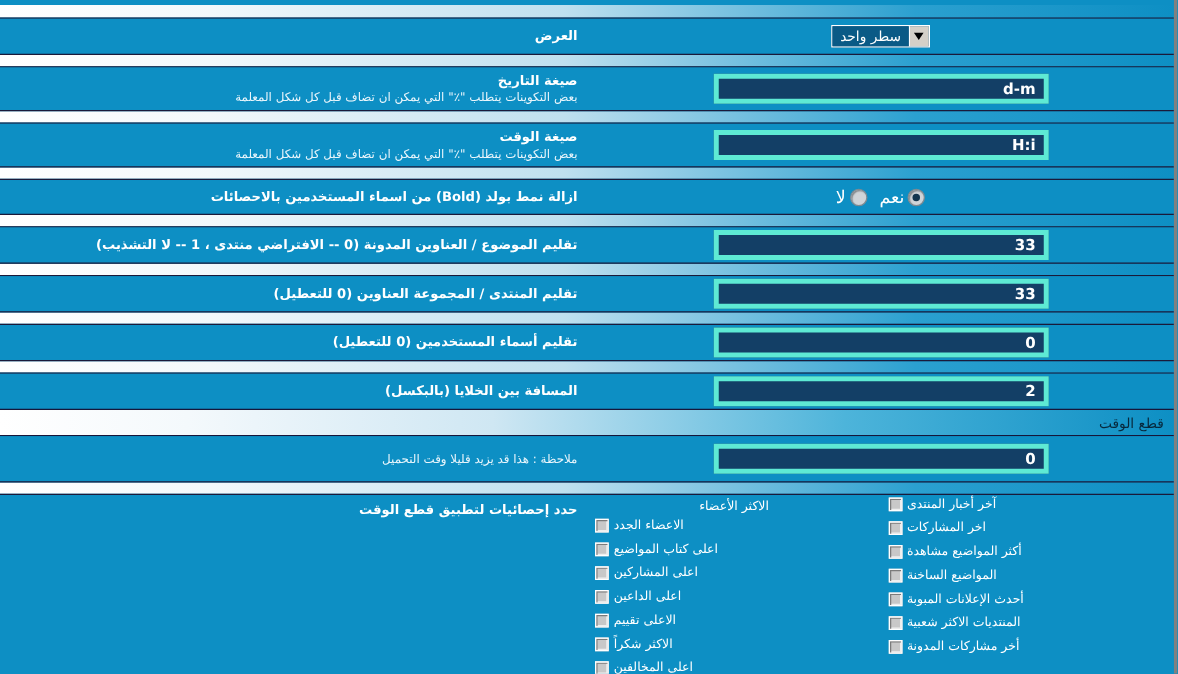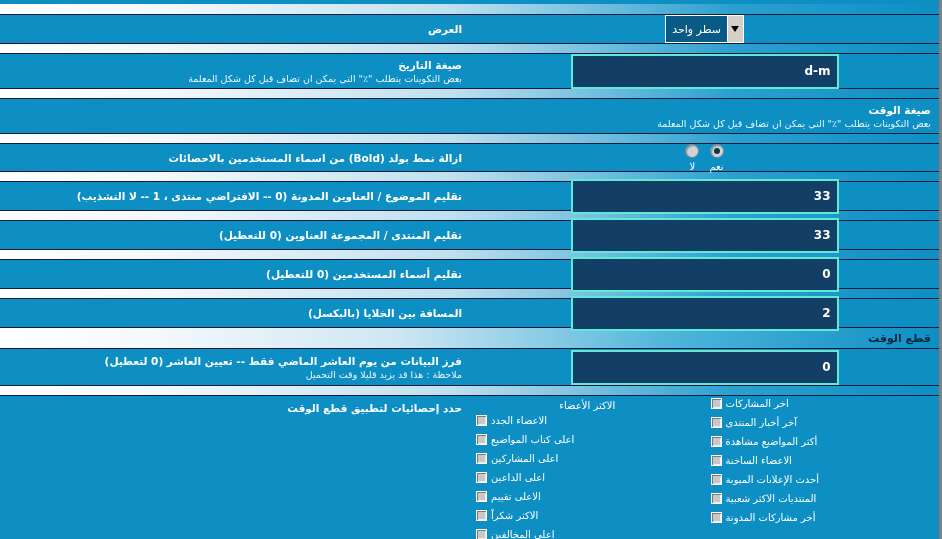"سطر واحد" .selwrap { height: 28px -> 18px }
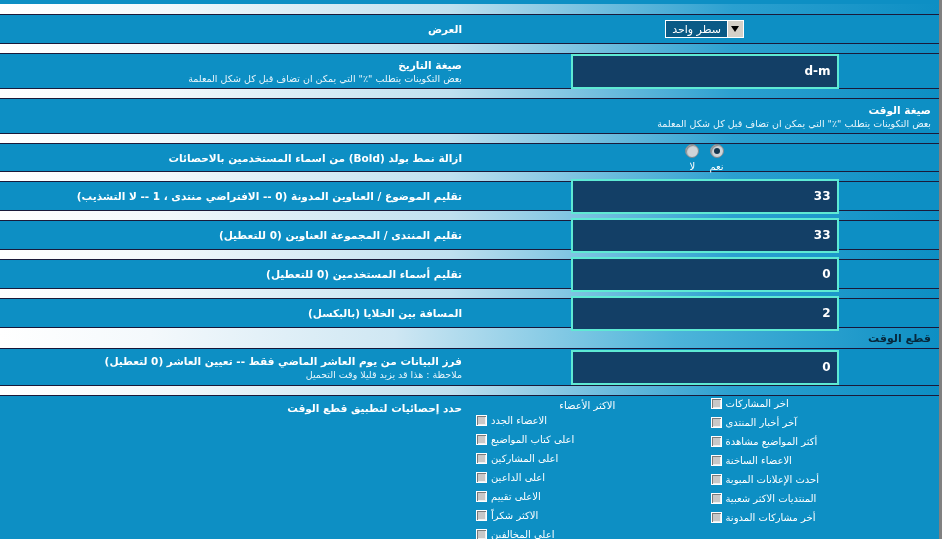"d-m" .txtin { border: 2px solid #5eead4 -> 4px solid #5eead4; height: 35px -> 24px }
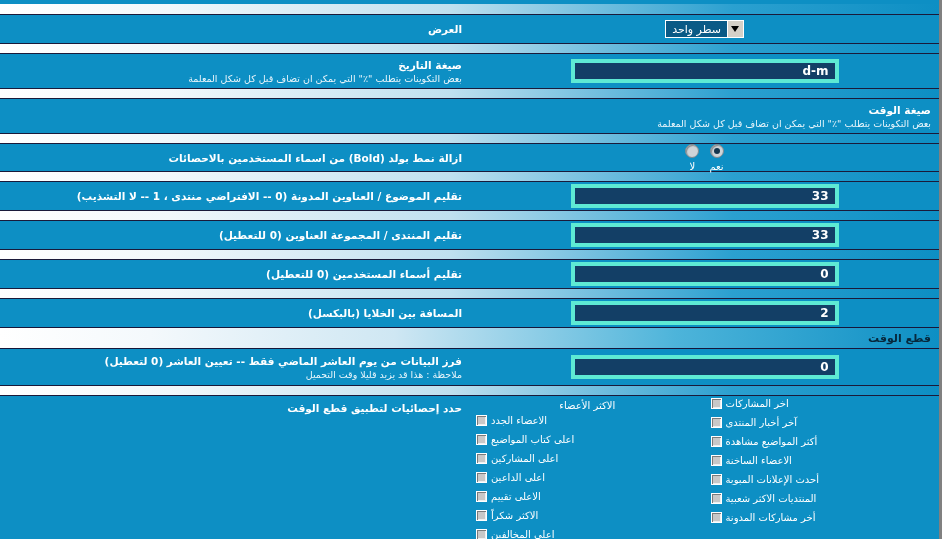"H:i" div.ctlcell { html: none -> <div> <input> </div> }
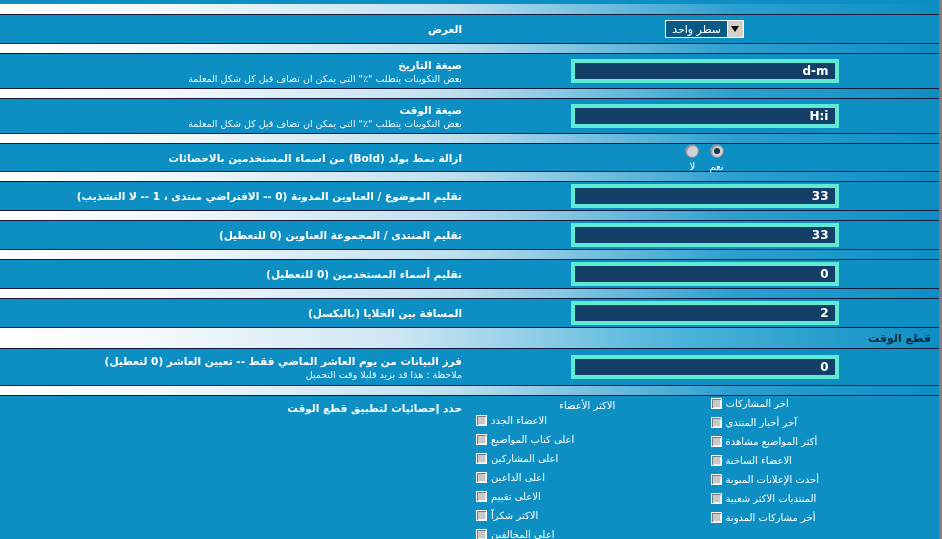"لا" .radio-item { flex-direction: column -> row; font-size: 10px -> 14px }
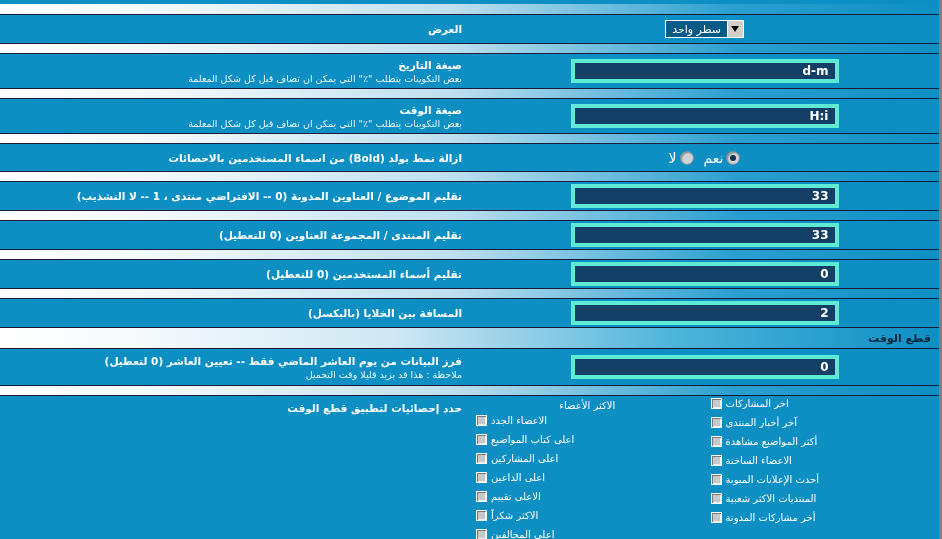"قطع الوقت" .section-head .title { font-weight: bold -> normal }
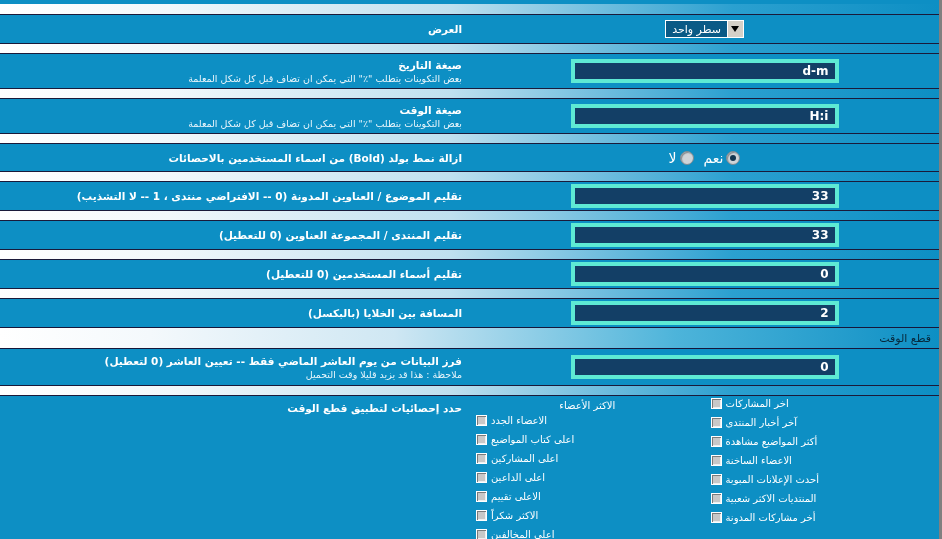"فرز البيانات من يوم العاشر" span.lbl-main { html: <span>فرز البيانات من يوم العاشر الماضي فقط -- تعيين العاشر (0 لتعطيل)</span> -> none }
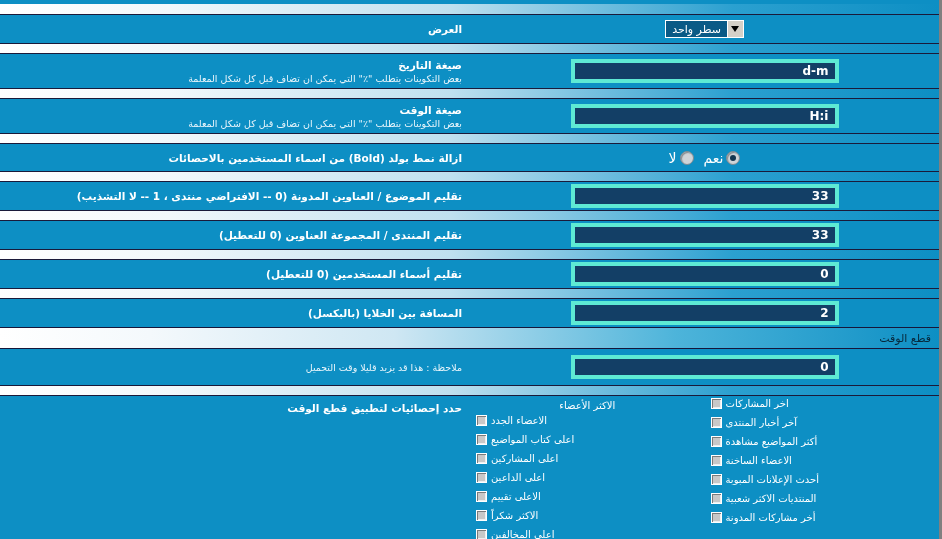"اخر المشاركات" div.cb-row { order: before "آخر أخبار المنتدى" -> after "آخر أخبار المنتدى" }
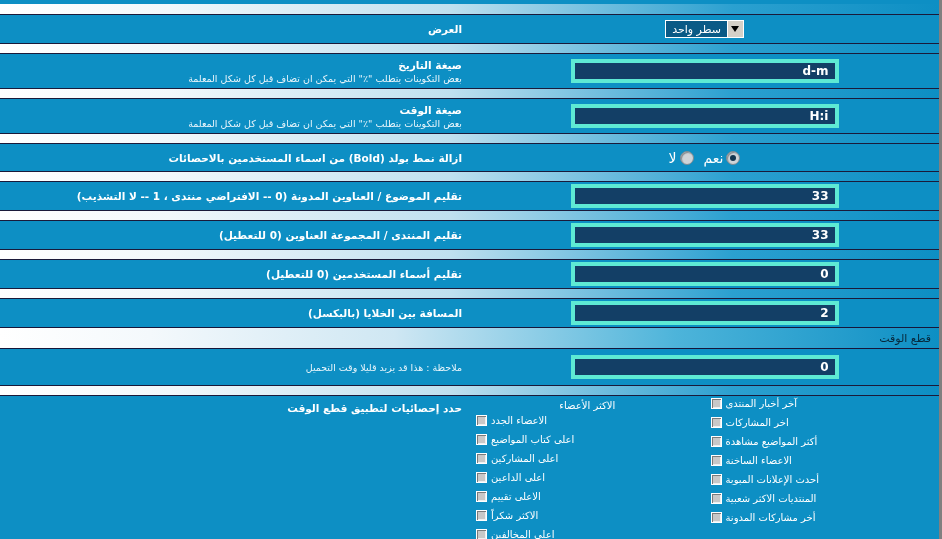"الاعضاء الساخنة" span.cb-text { text: الاعضاء -> المواضيع }
